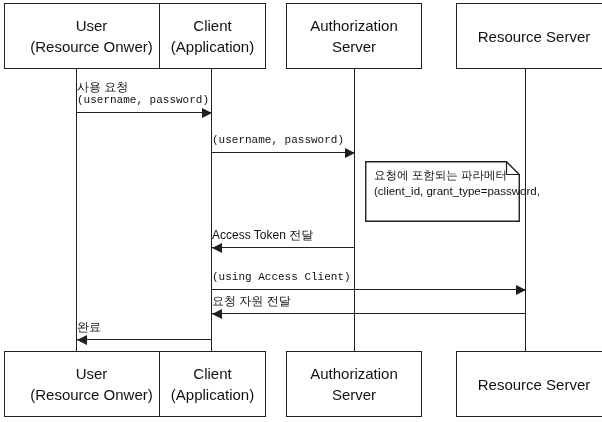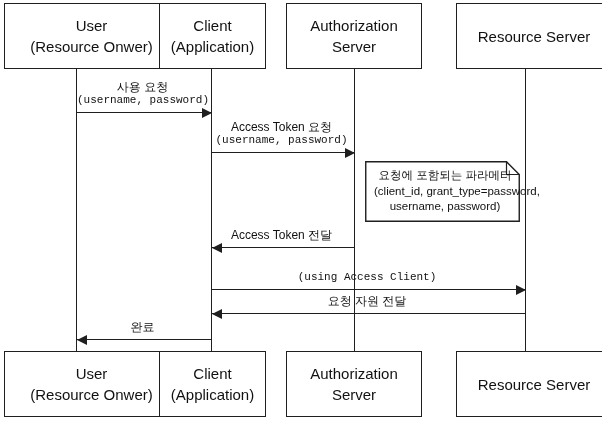"사용 요청" .labels { text-align: center -> none }
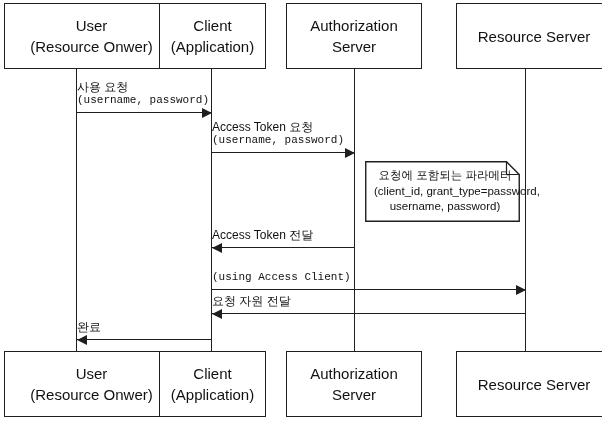"Access Token 요청" span.lbl { html: <span>Access Token 요청</span> -> none }
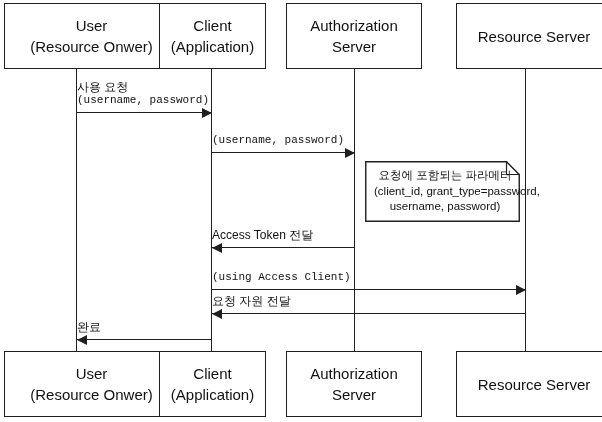"요청에 포함되는 파라메터" .note-text span { text-align: center -> none }
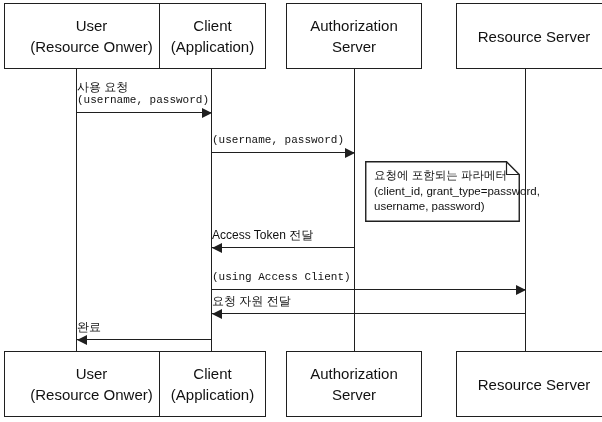"username, password)" span { html: <span>username, password)</span> -> none }
